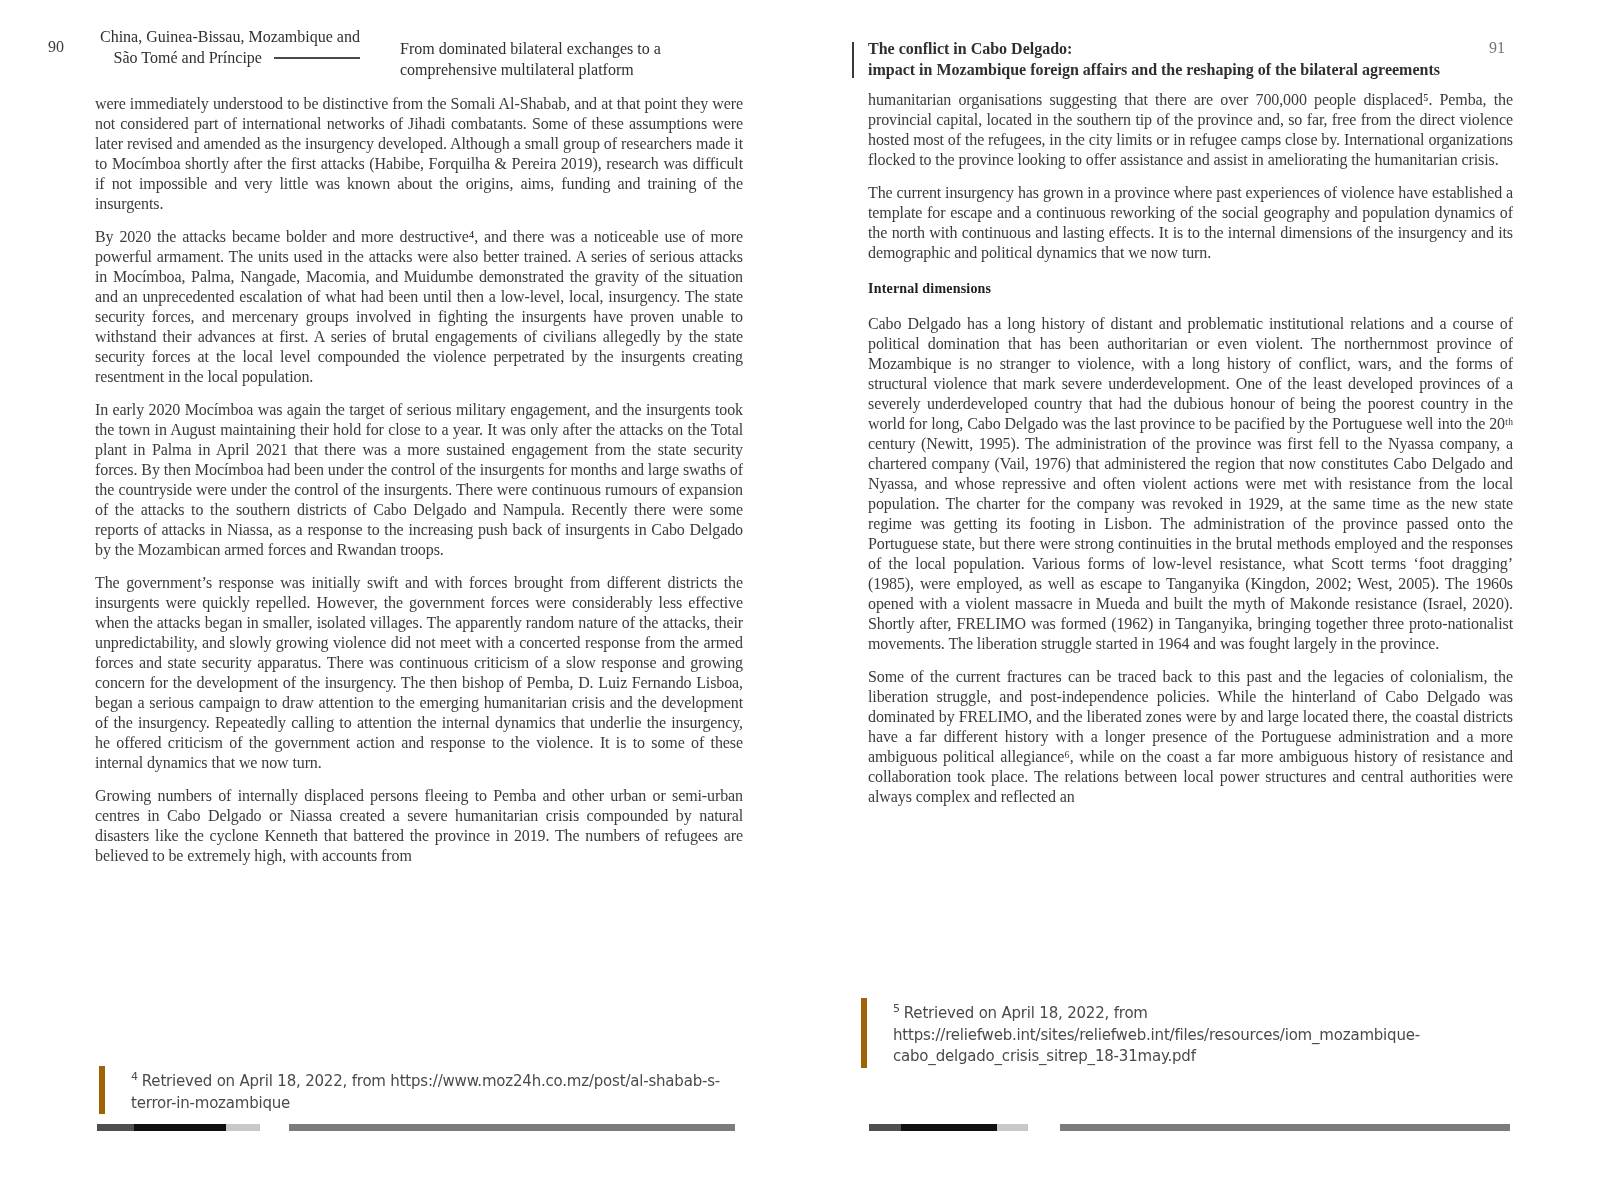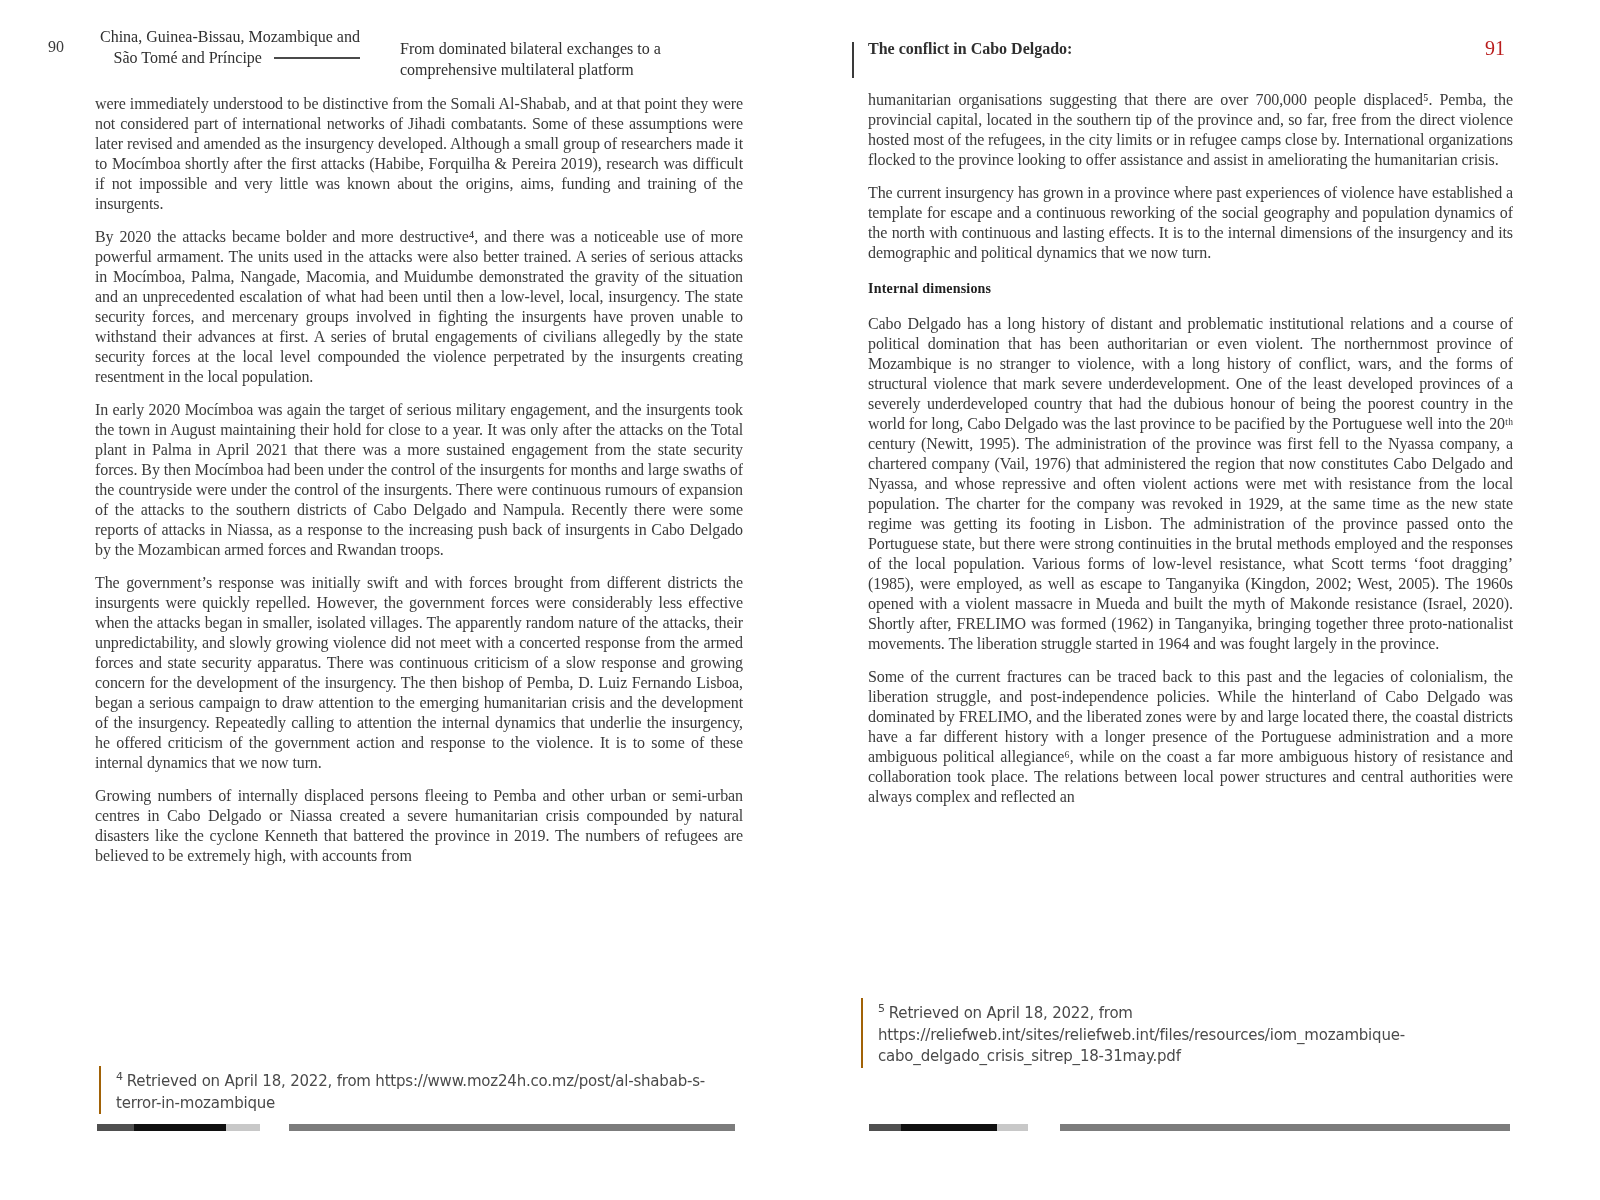"91" .page-num { color: #b91c1c -> #737373; font-size: 20px -> 16px }
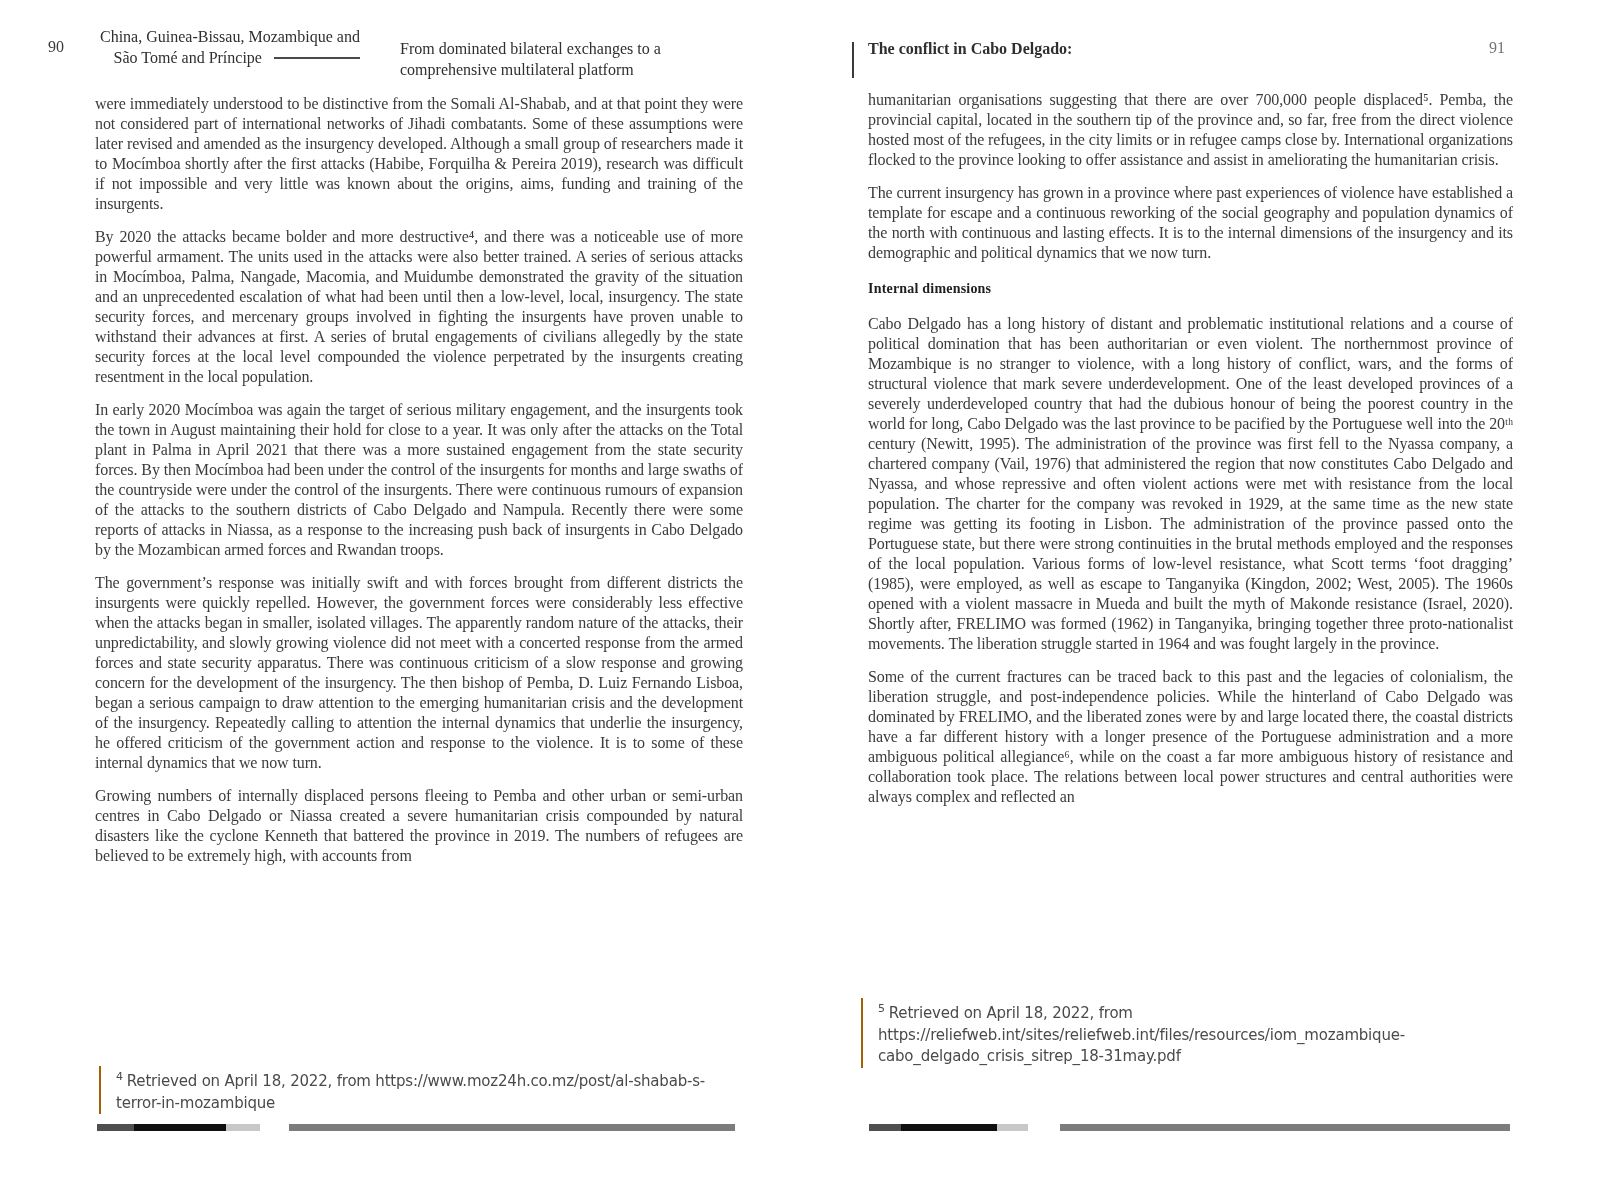"impact in Mozambique foreign affairs" div { html: none -> <div>impact in Mozambique foreign affairs and the reshaping of the bilateral agreements</div> }
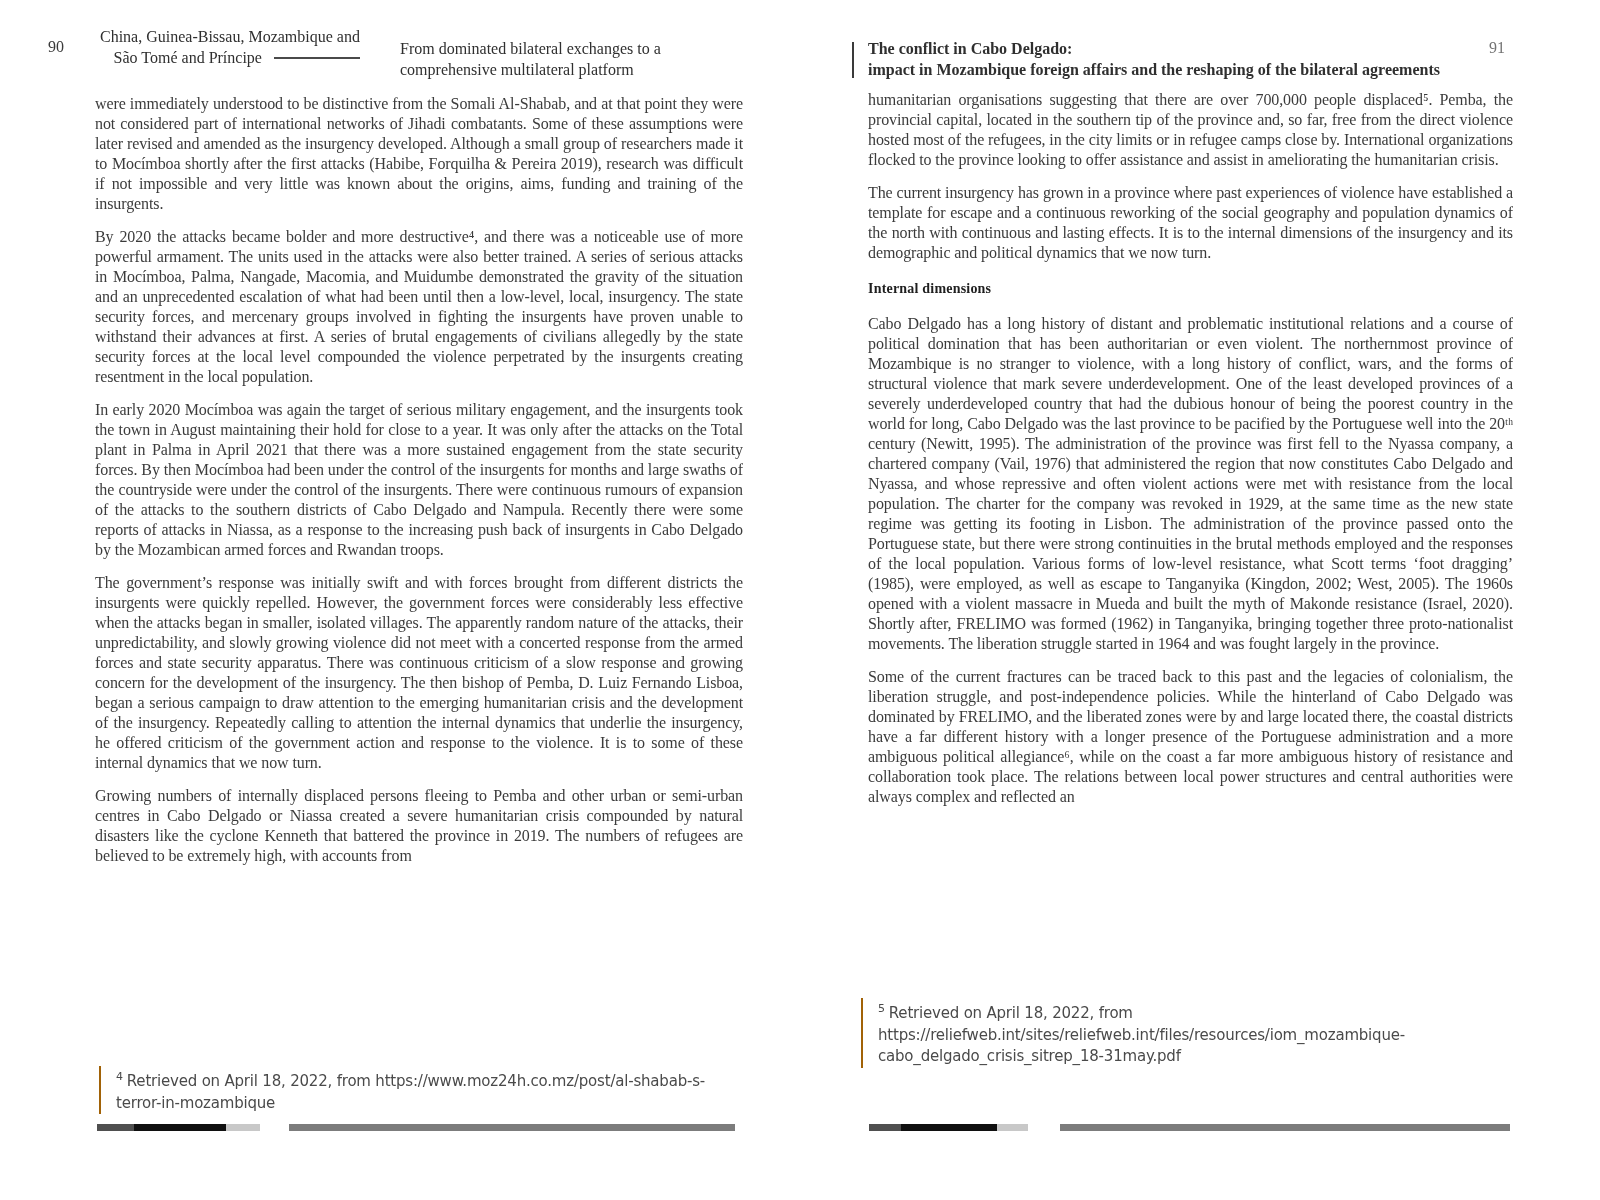"5 Retrieved on April 18," .footnote-block { border-left: 2px solid #a16207 -> 6px solid #a16207; padding-left: 15px -> 26px }
